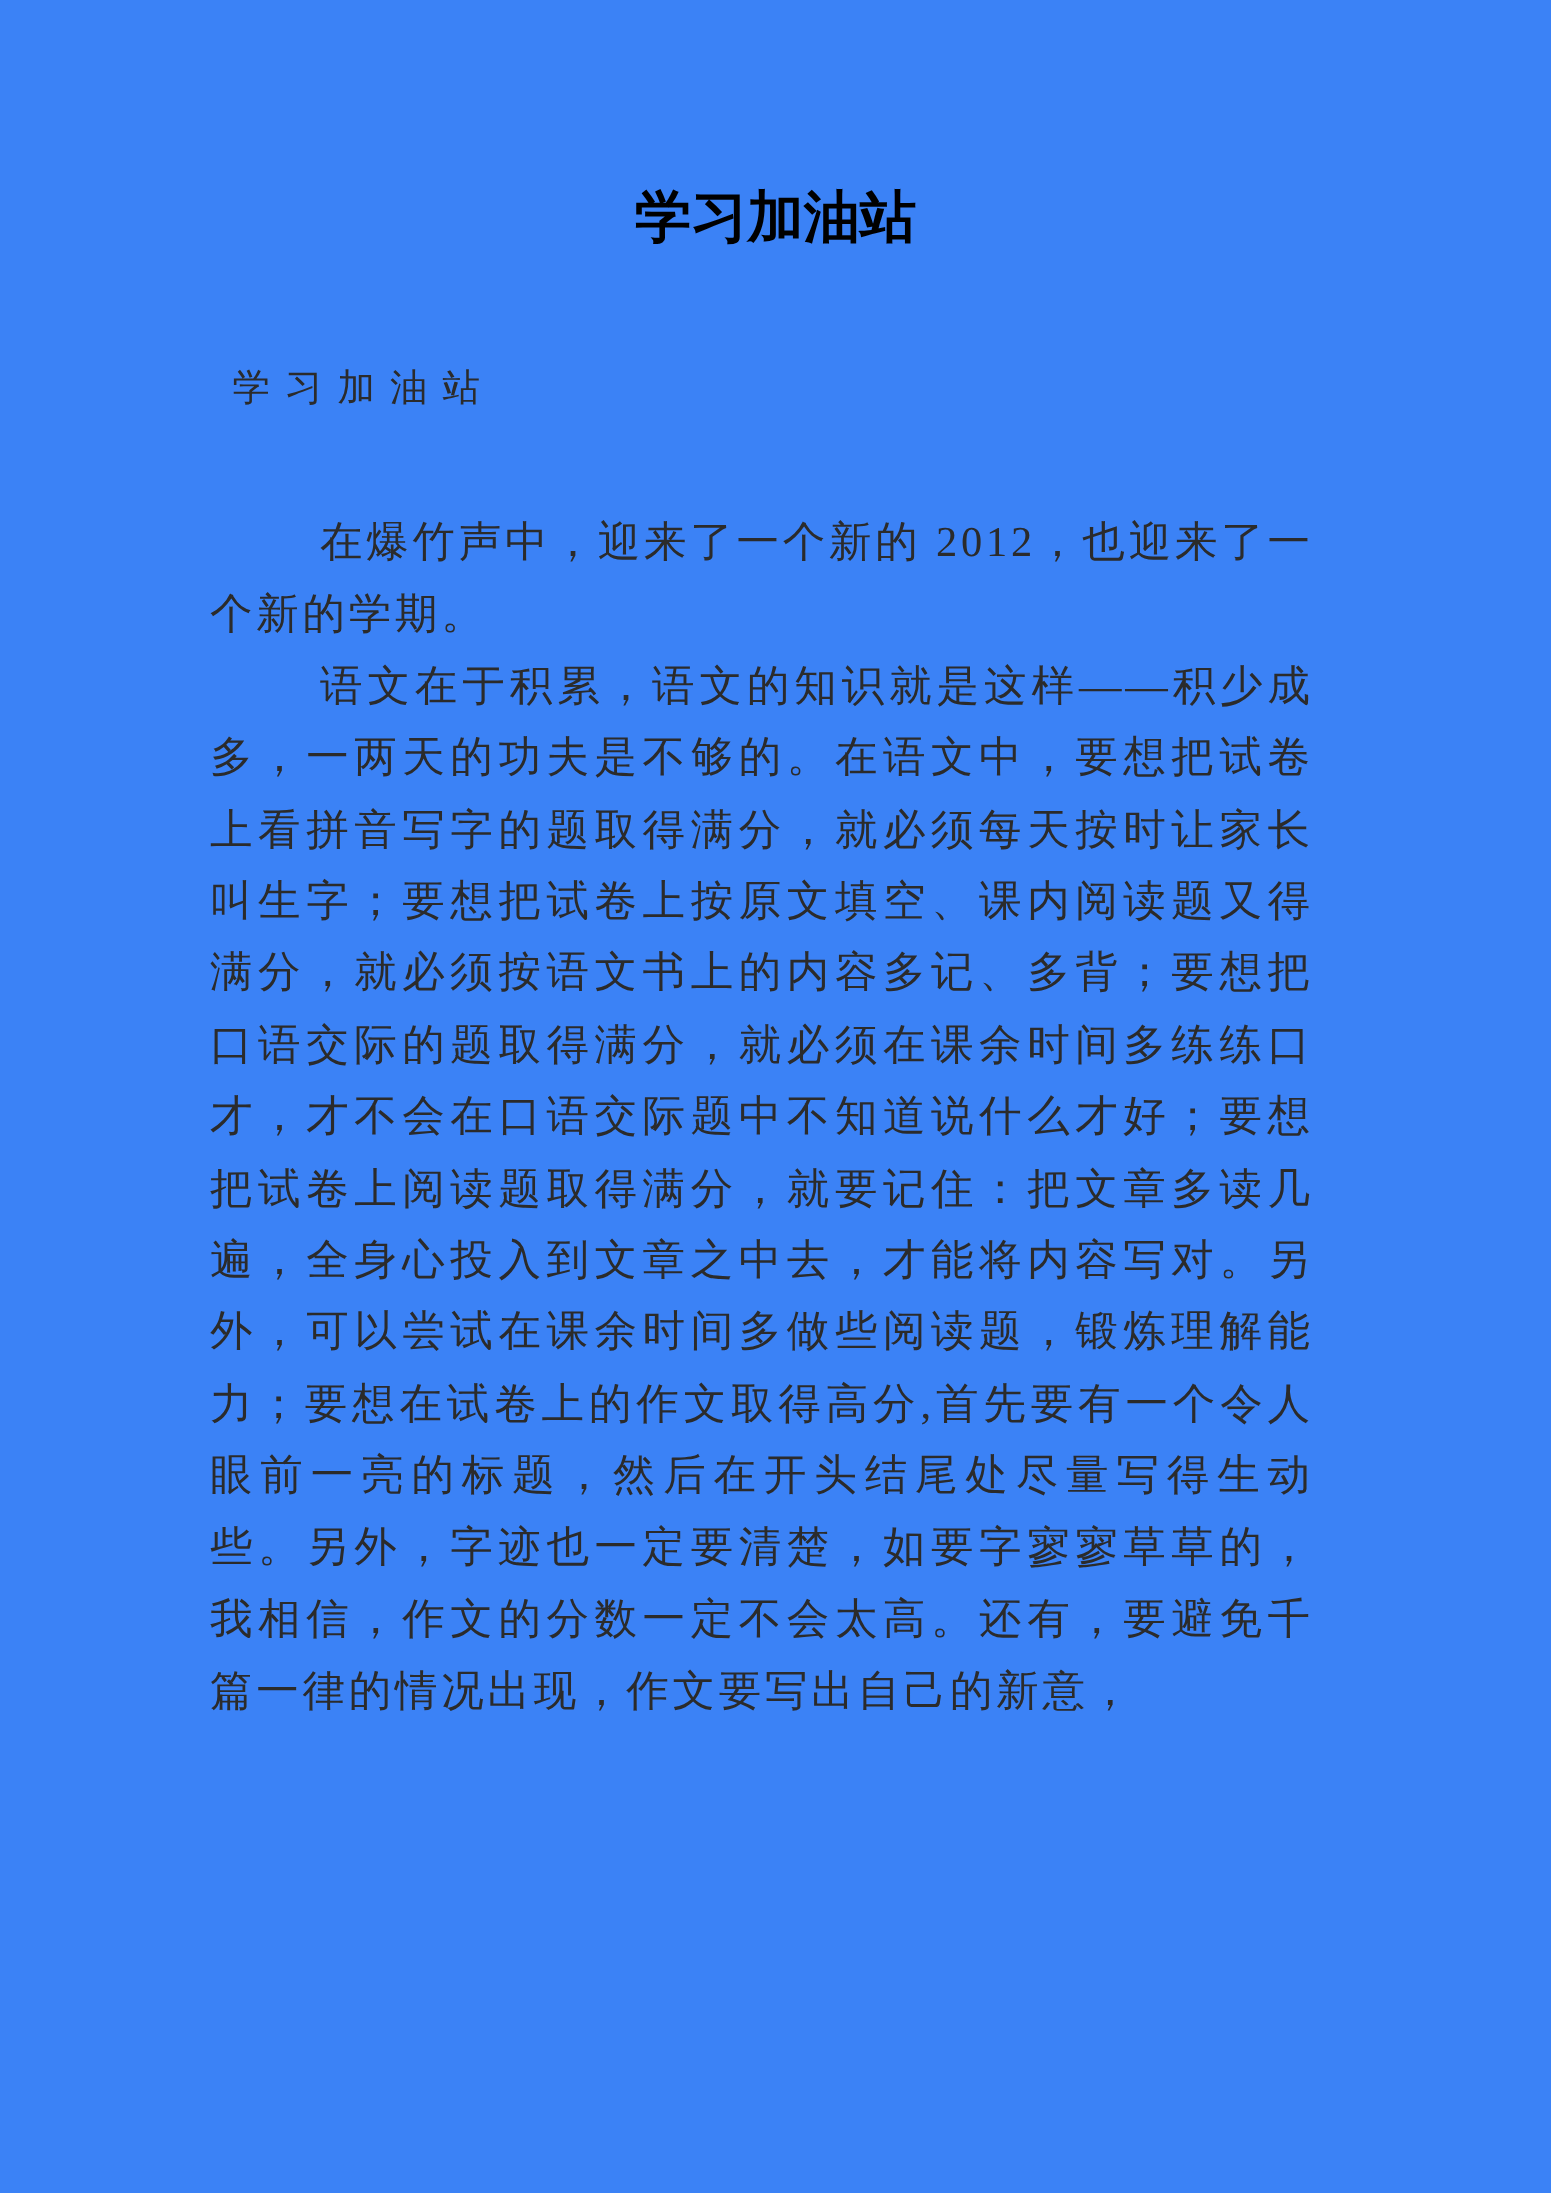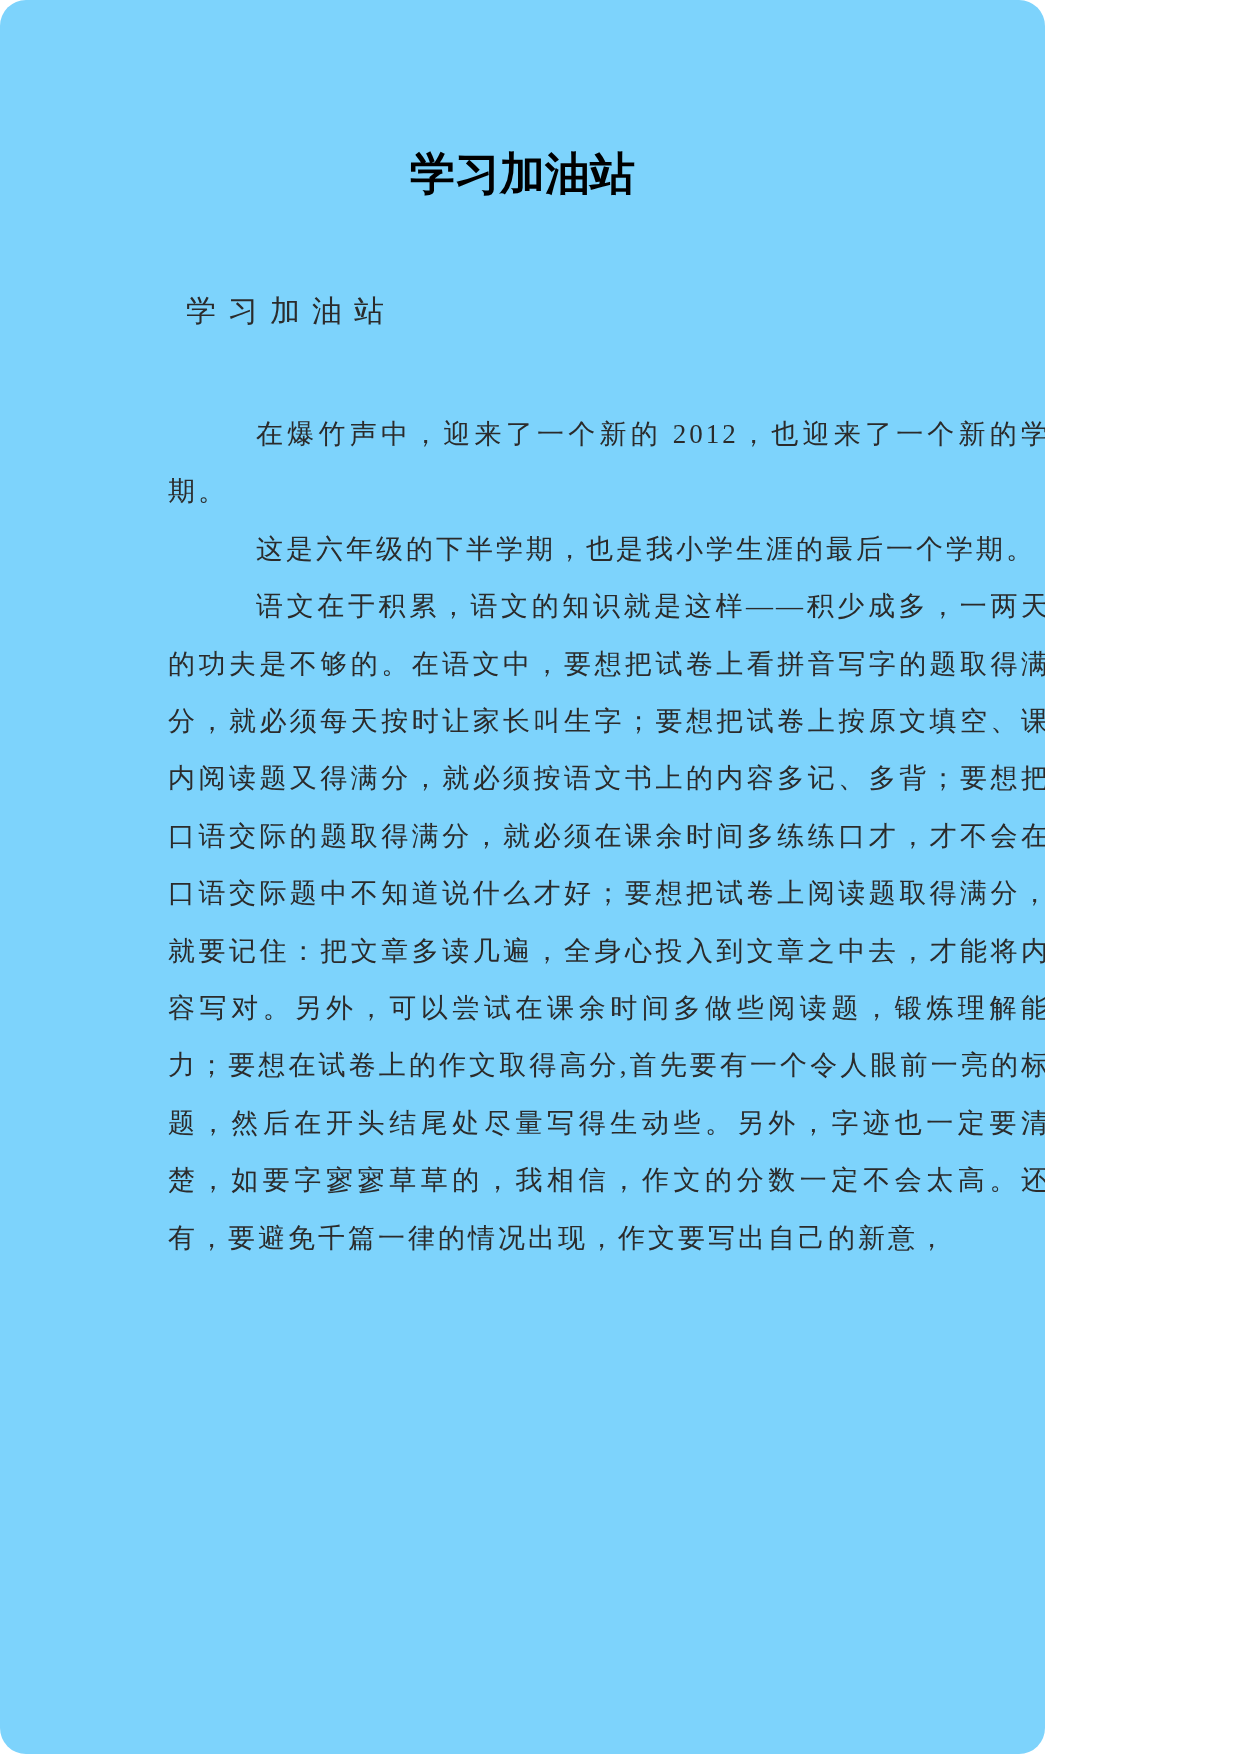"学习加油站" .page { background: #7dd3fc -> #3b82f6; border-radius: 26px -> none; width: 1045px -> 1241px }
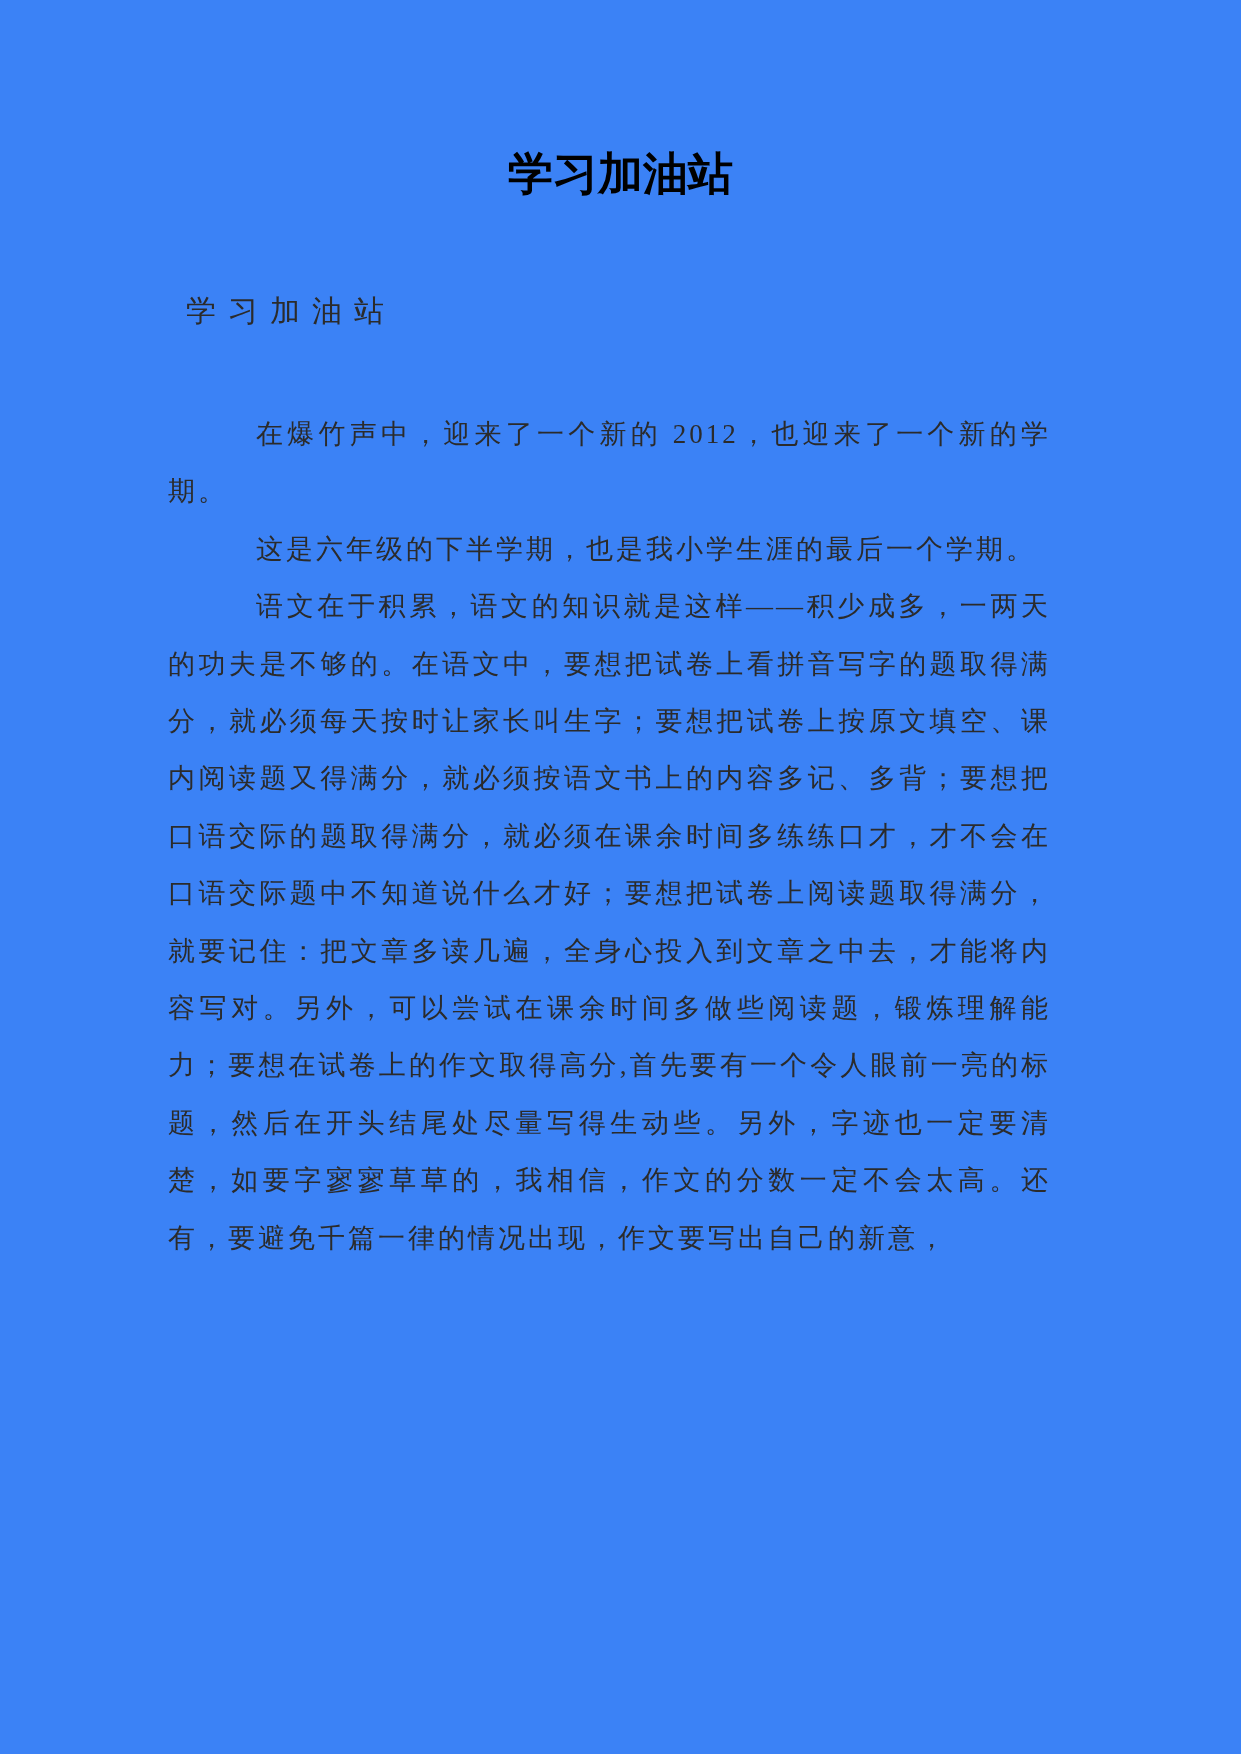"在爆竹声中，迎来了一个新的 2012，也迎来了一个新的学期。" .doc-body { font-size: 27px -> 34px }
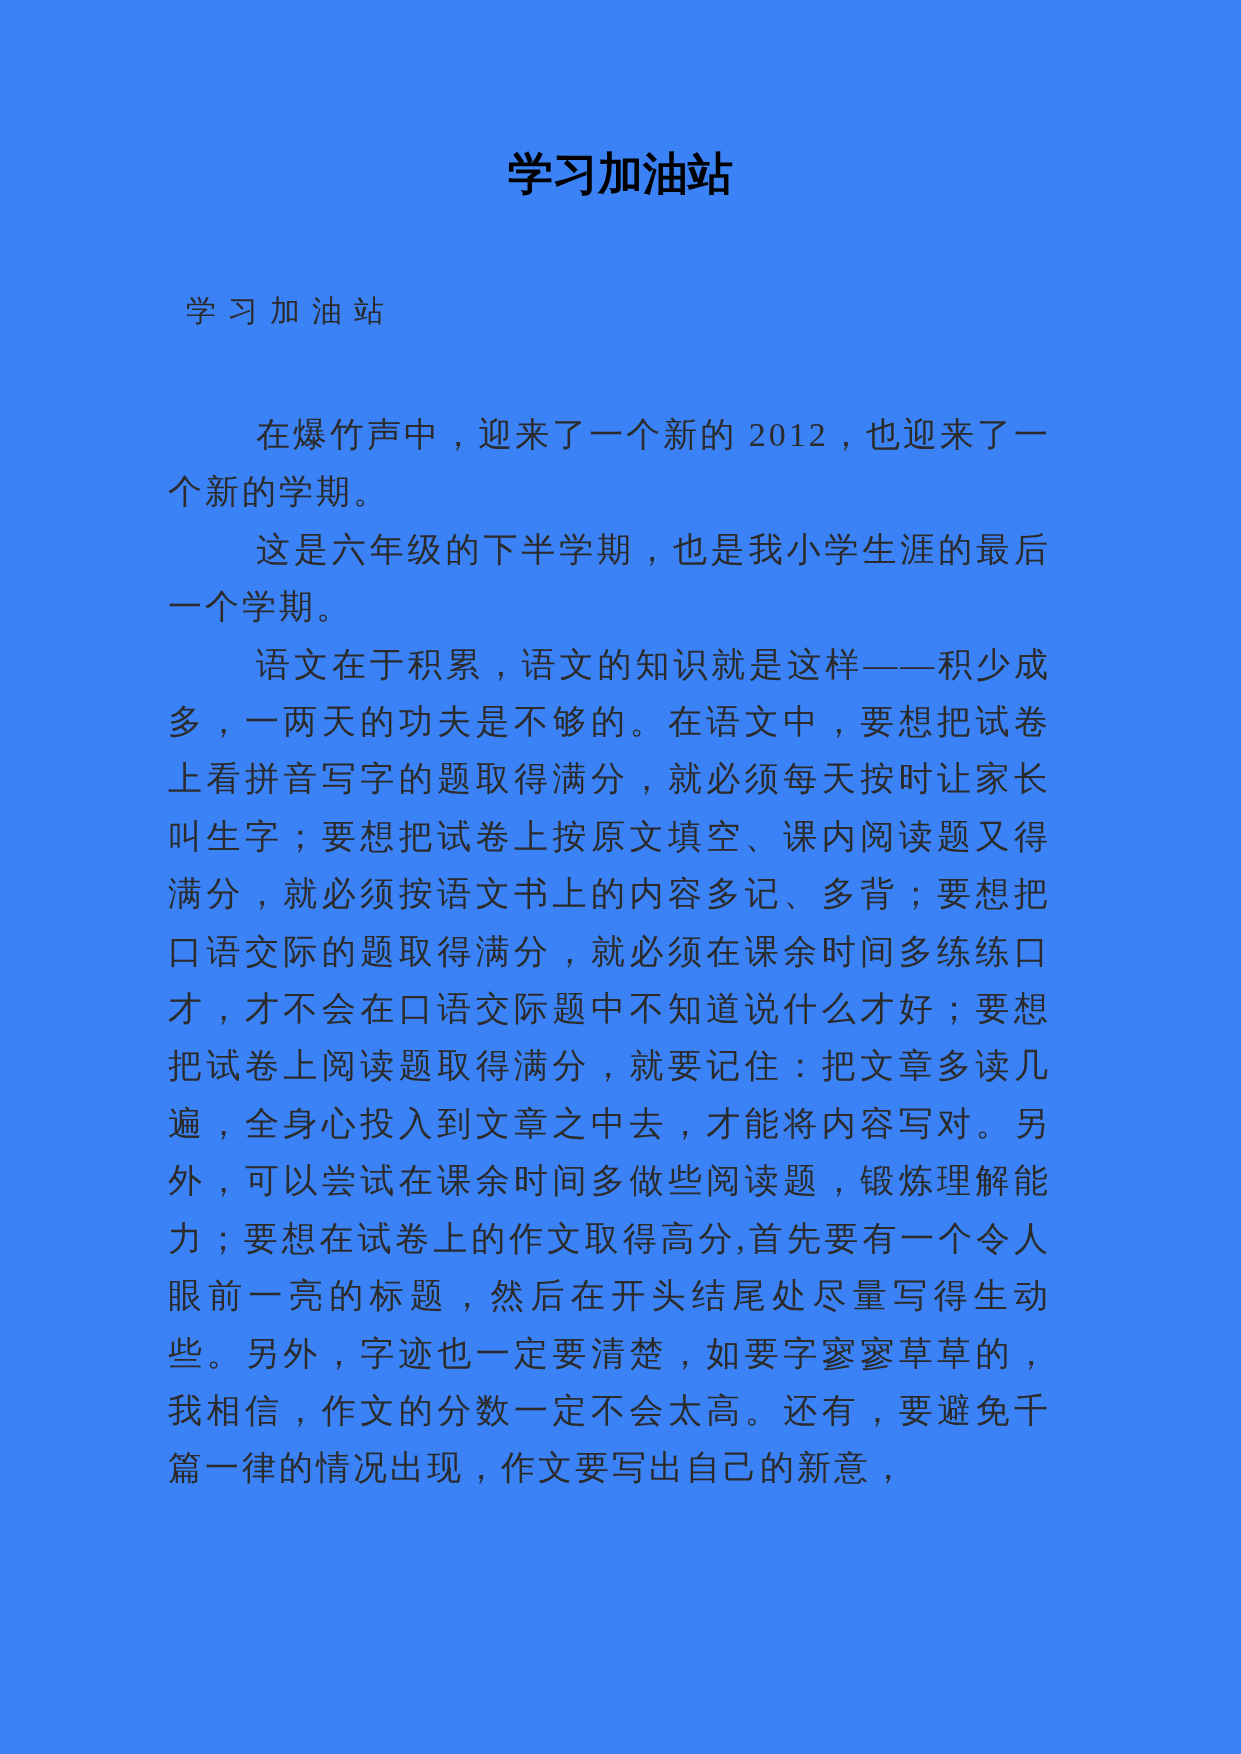"这是六年级的下半学期，也是我小学生涯的最后一个学期。" p { html: <p>这是六年级的下半学期，也是我小学生涯的最后一个学期。</p> -> none }
